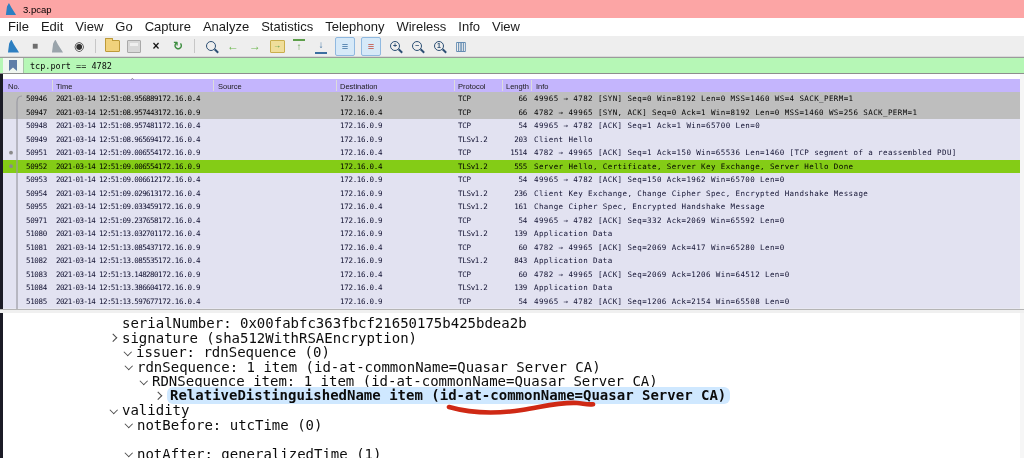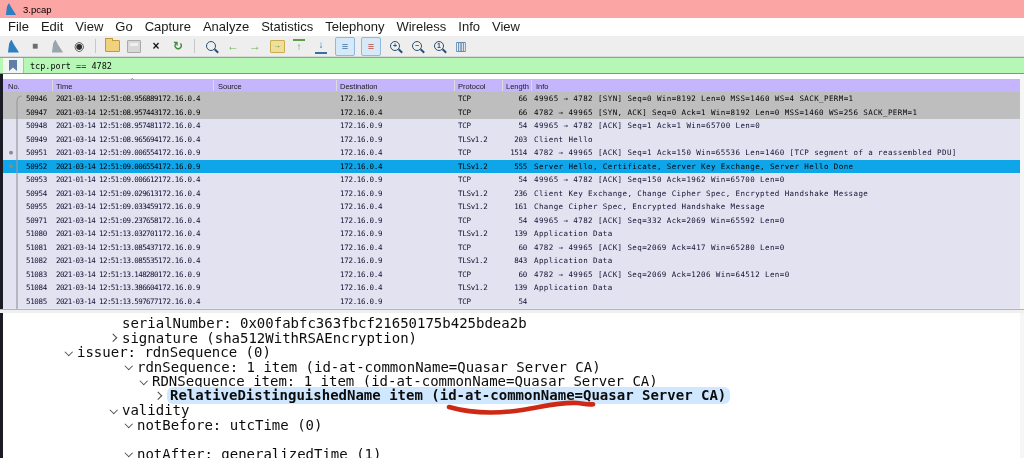"50952" .prow.s { background: #0ea5e9 -> #84cc16 }
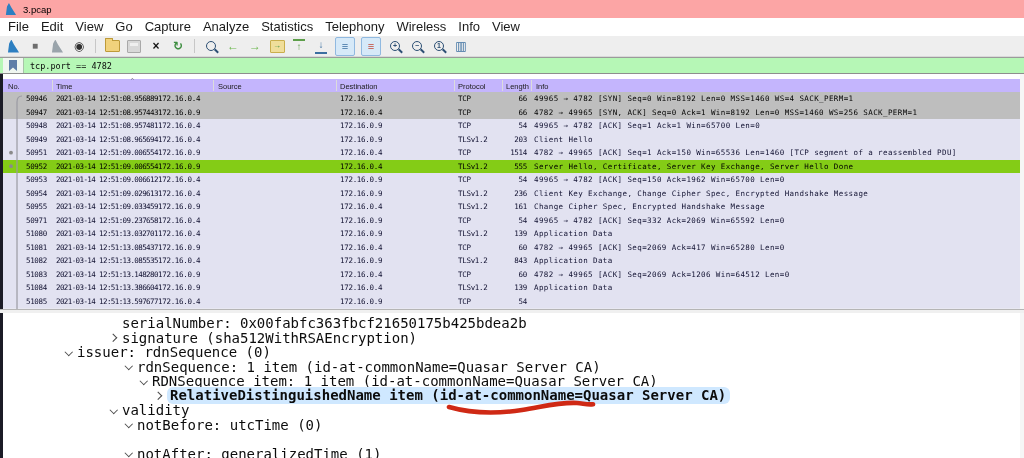"49965 → 4782 [ACK] Seq=1206" span.pc { html: none -> <span>49965 → 4782 [ACK] Seq=1206 Ack=2154 Win=65508 Len=0</span> }
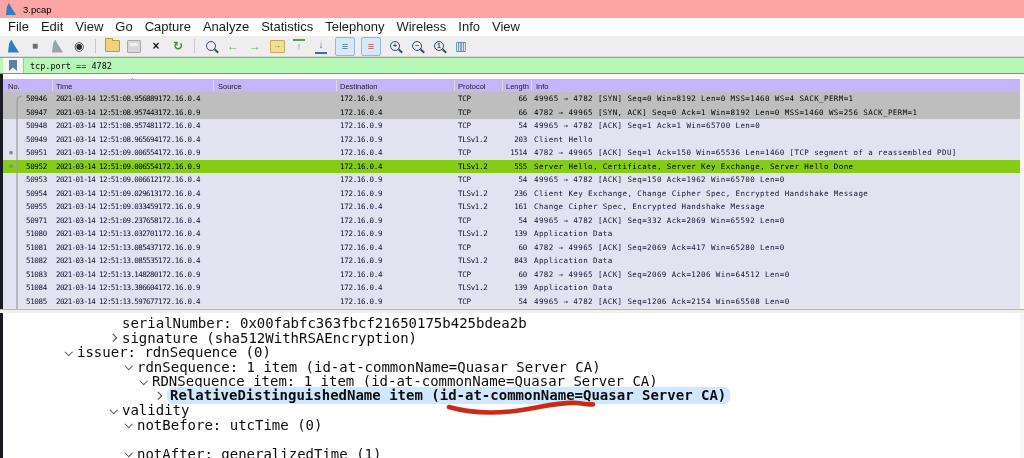"issuer: rdnSequence (0)" div.tline { padding-left: 60px -> 119px }
